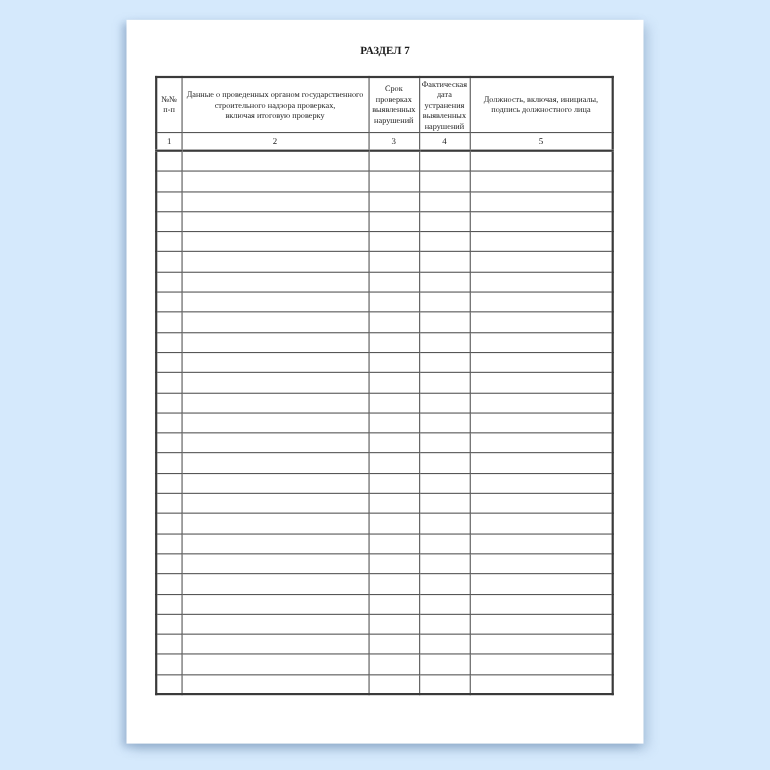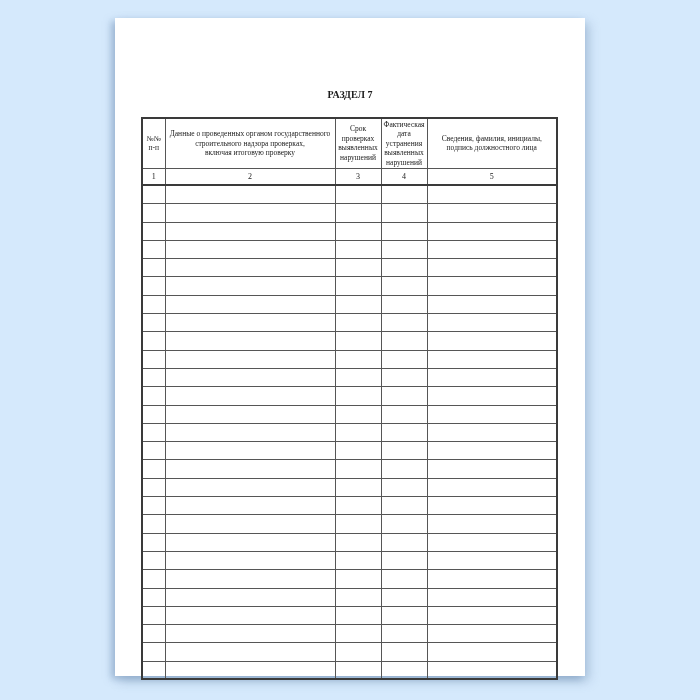"РАЗДЕЛ 7" .title-block { margin-top: 48px -> none }
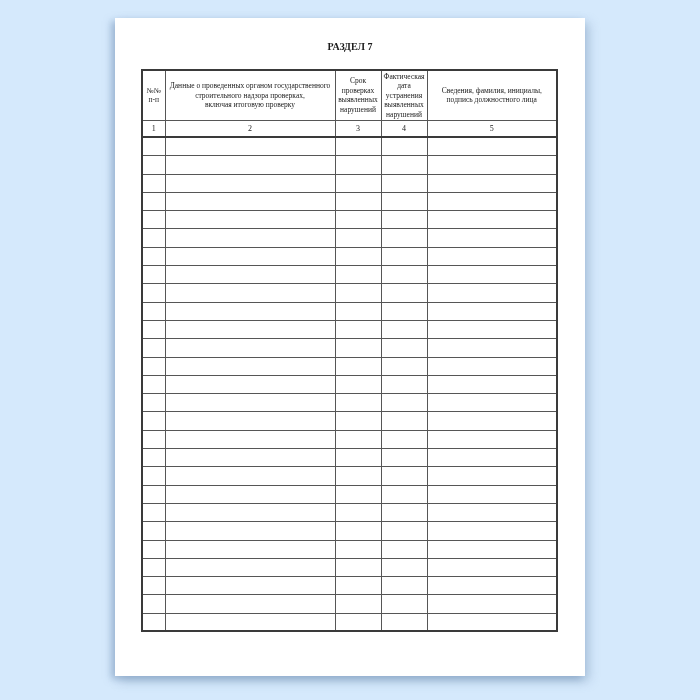"Сведения, фамилия, инициалы," th { text: Сведения, фамилия -> Должность, включая }
